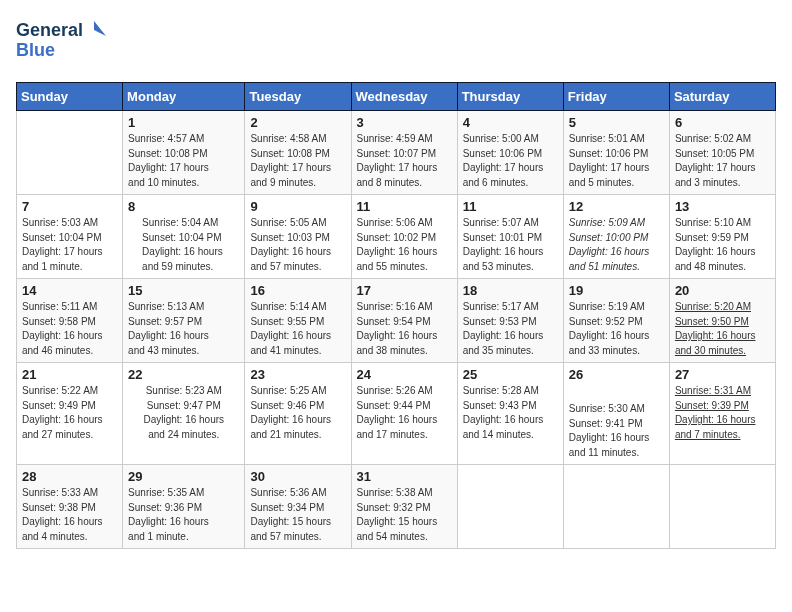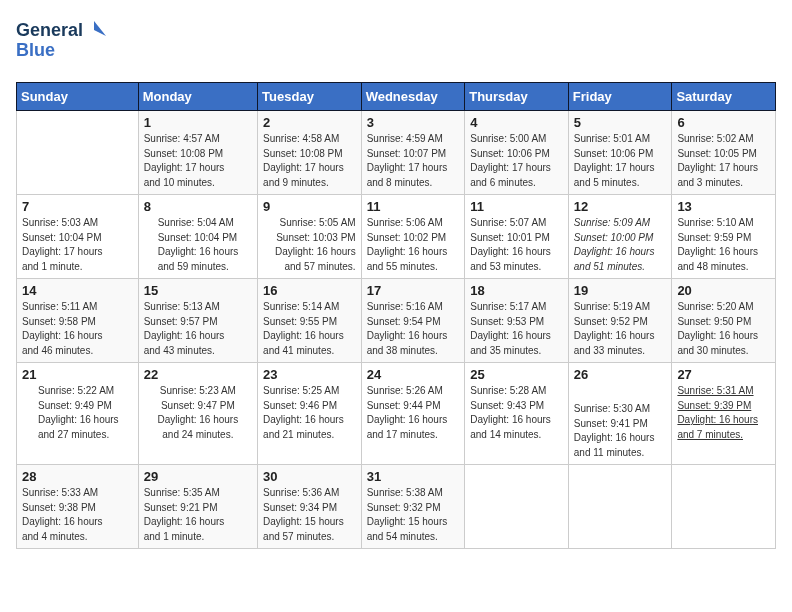"Sunrise: 5:05 AM" div.day-info { text-align: right -> none }
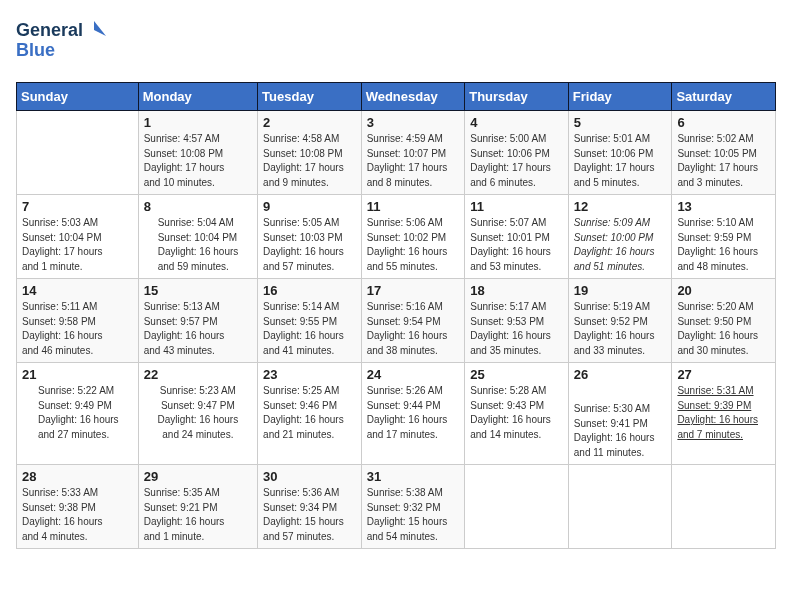"Sunrise: 5:20 AM" div.day-info { text-decoration: none -> underline }
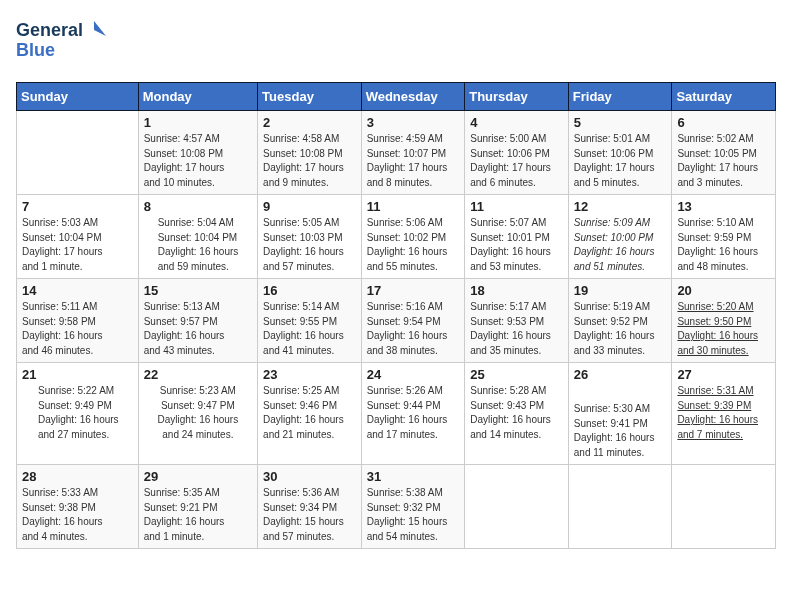"Sunrise: 5:22 AM" div.day-info { margin-left: 16px -> none }
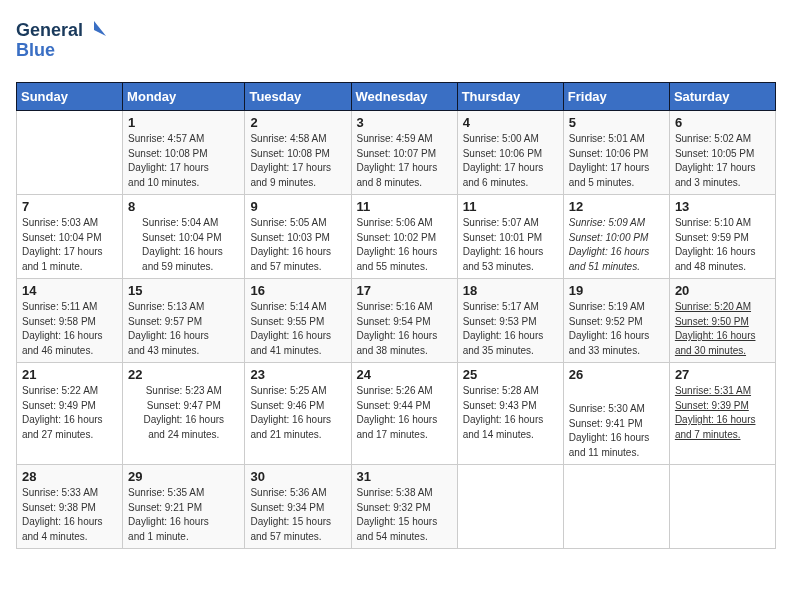"Sunrise: 5:35 AM" div.day-info { text: 9:21 -> 9:36 }
